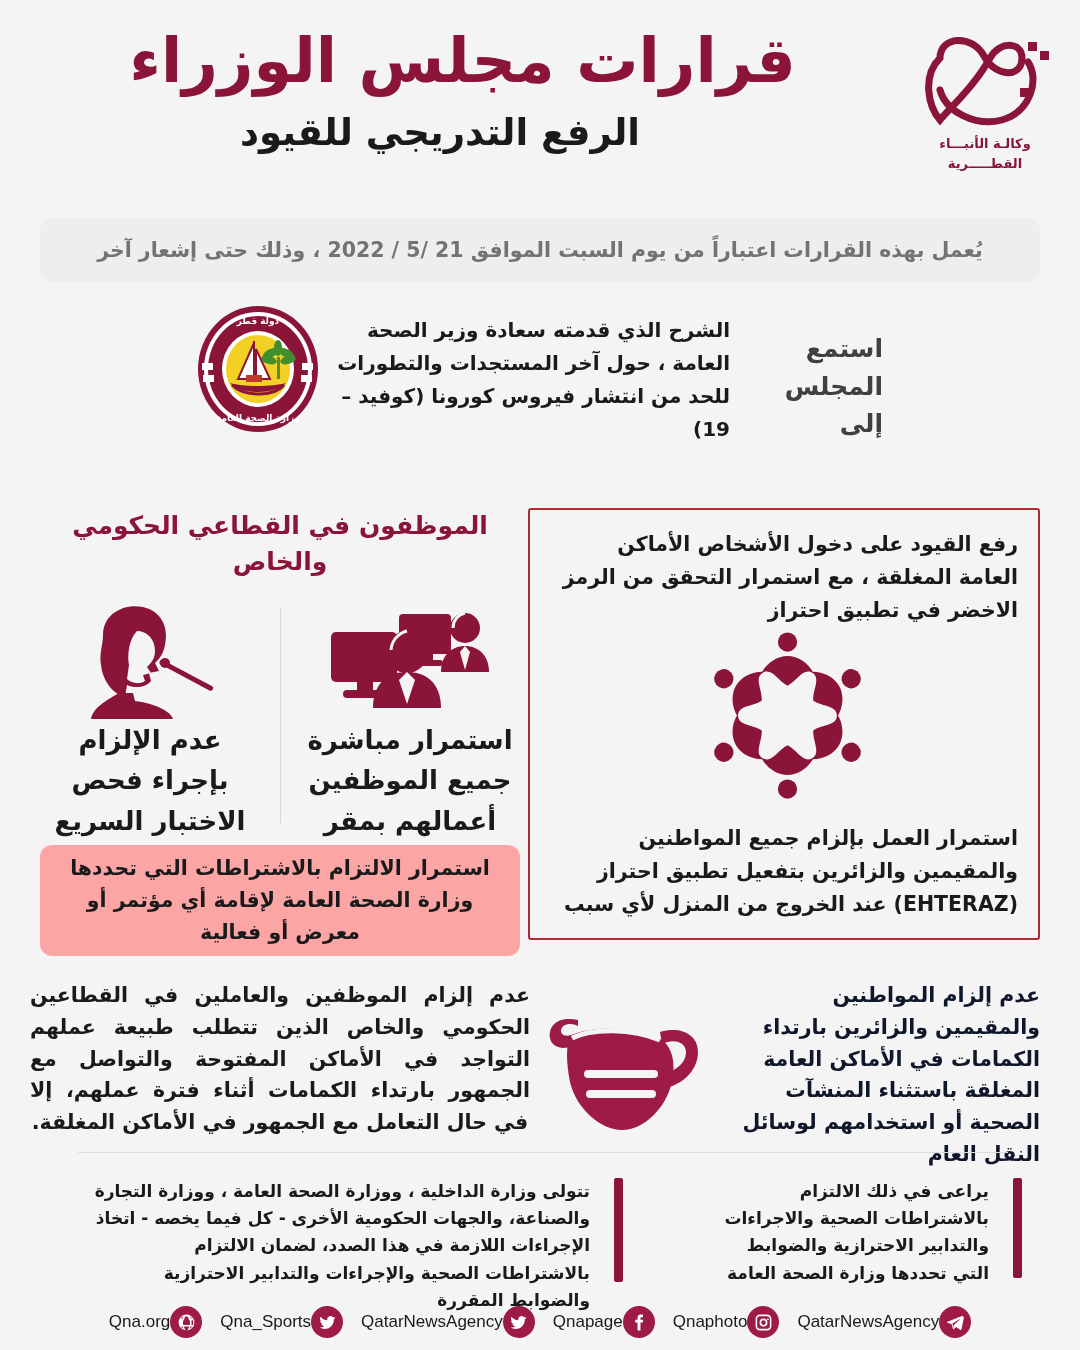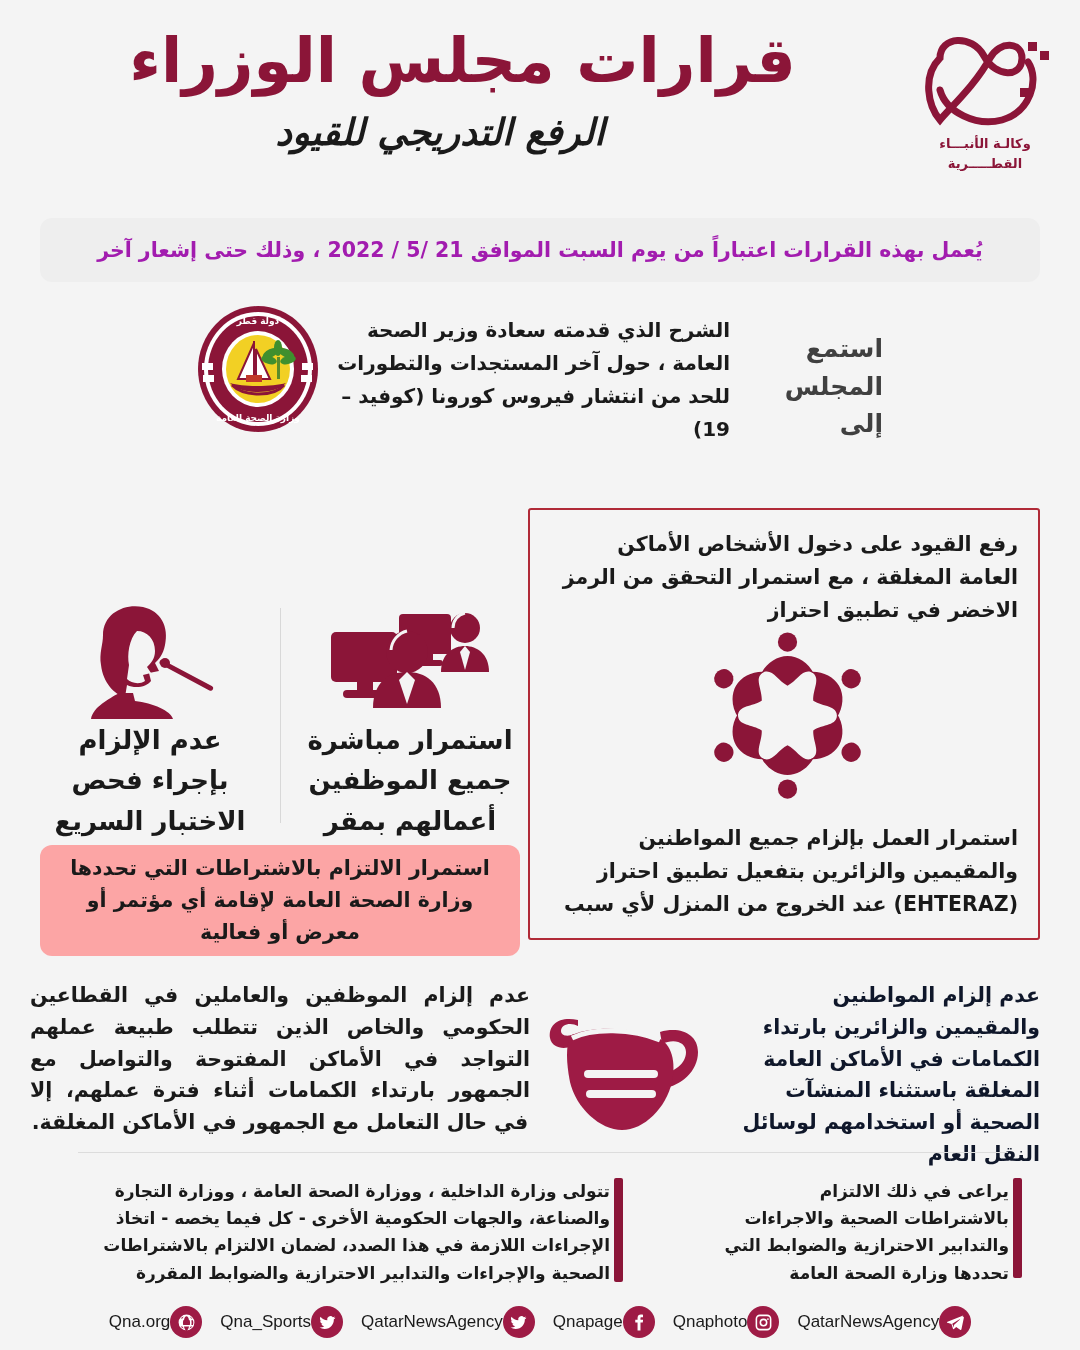"الرفع التدريجي للقيود" .title-sub { font-style: italic -> none }
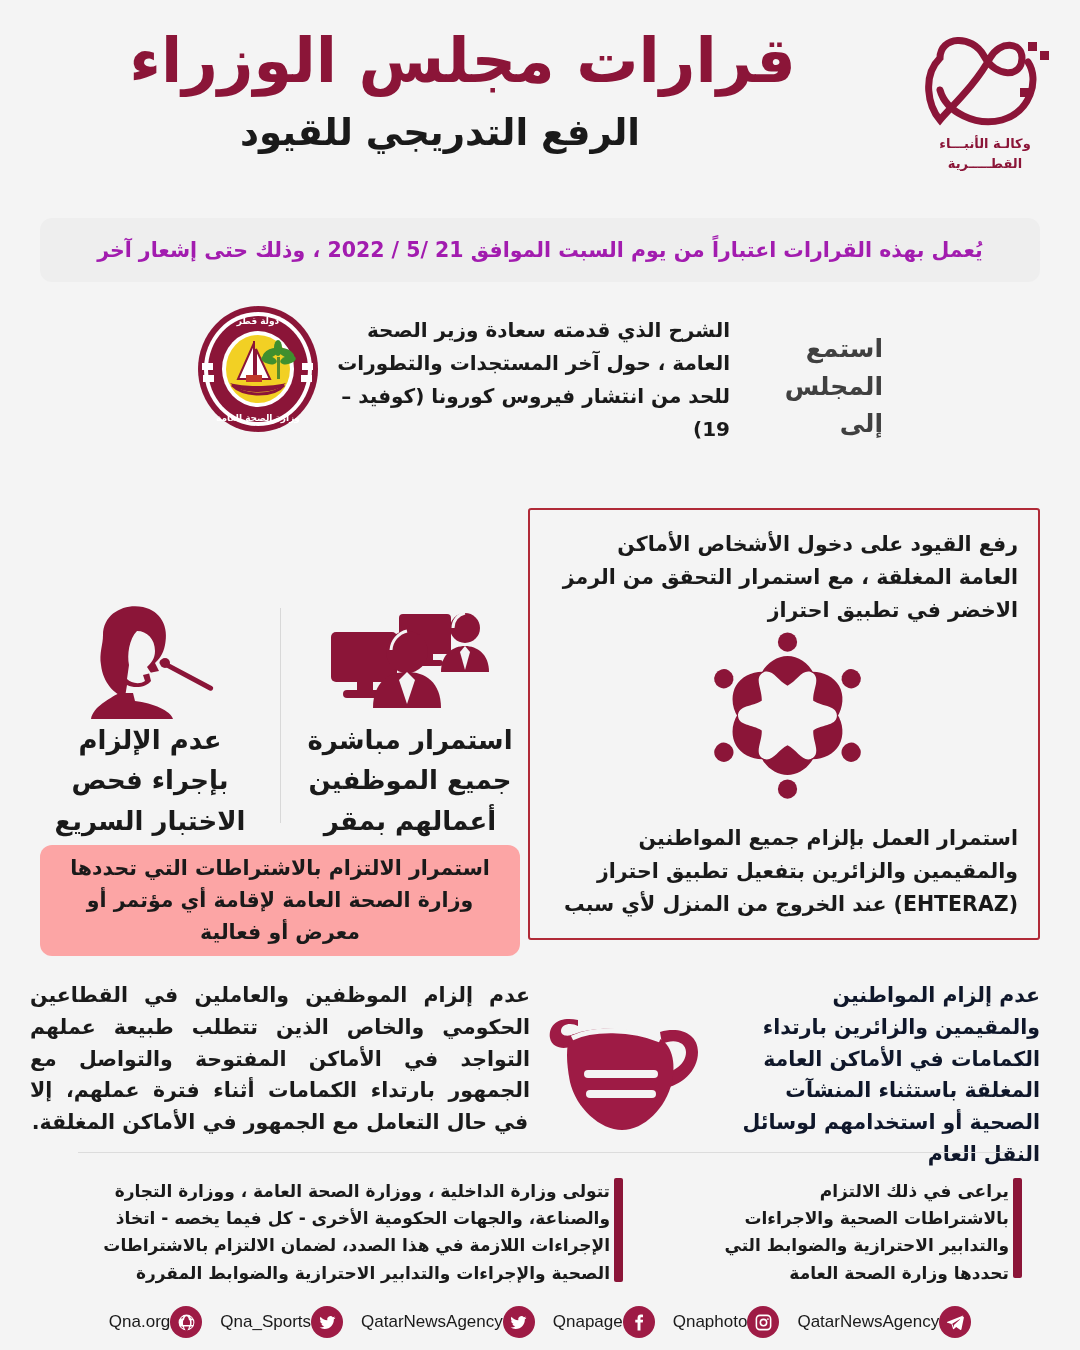"يُعمل بهذه القرارات اعتباراً من" .date-banner span { color: #a21caf -> #737373 }
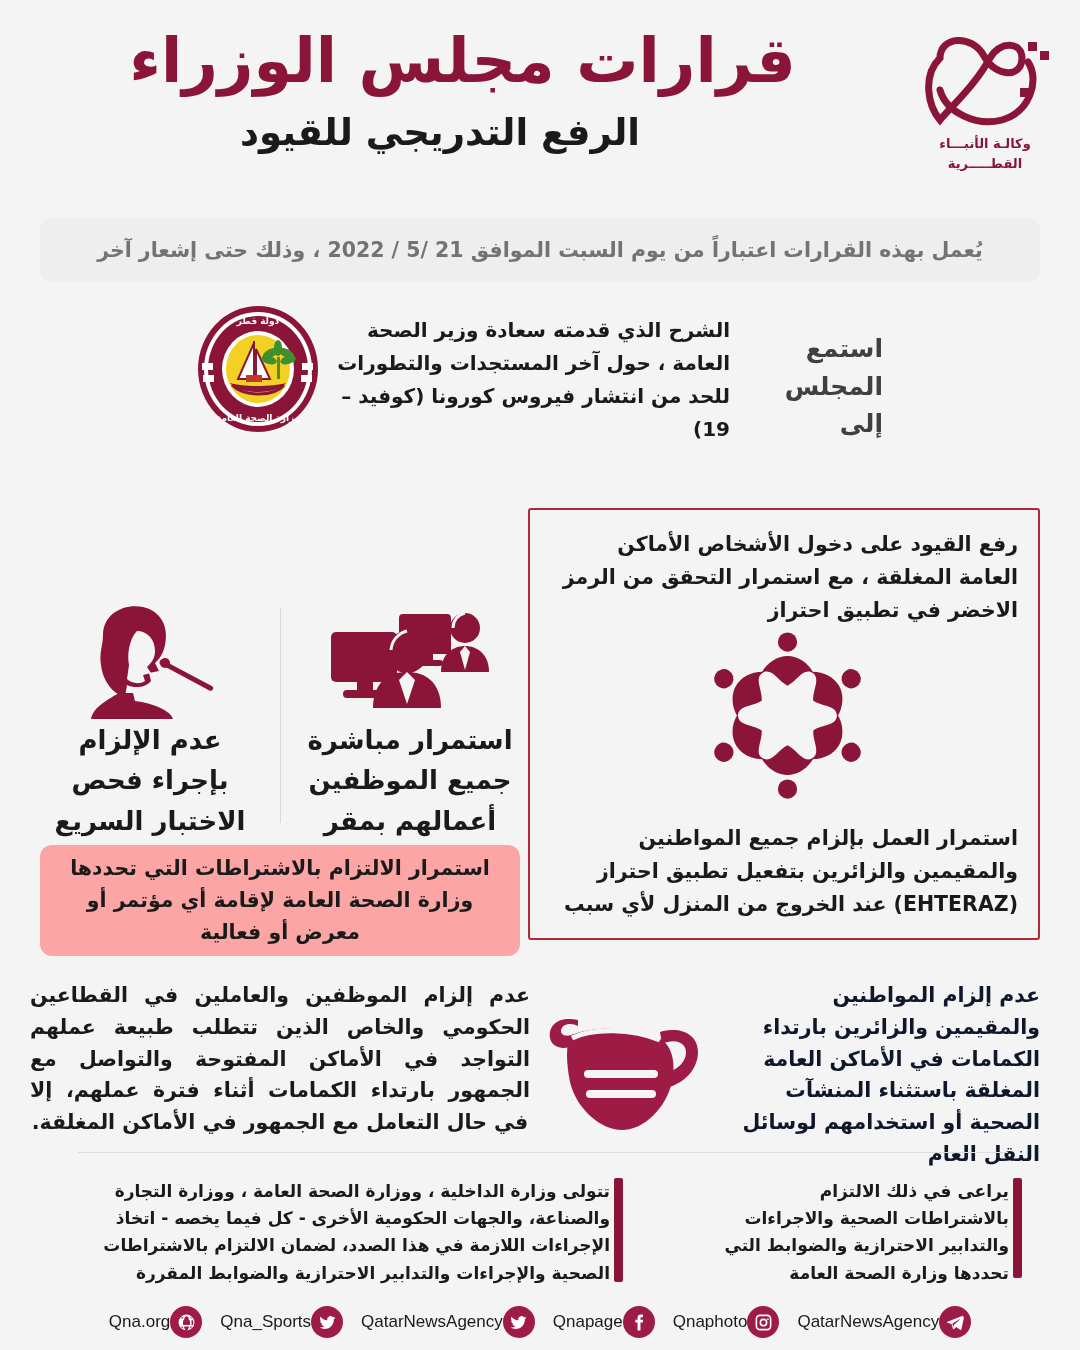"الموظفون في القطاعي الحكومي والخاص" div.emp-head { html: none -> <div>الموظفون في القطاعي الحكومي والخاص</div> }
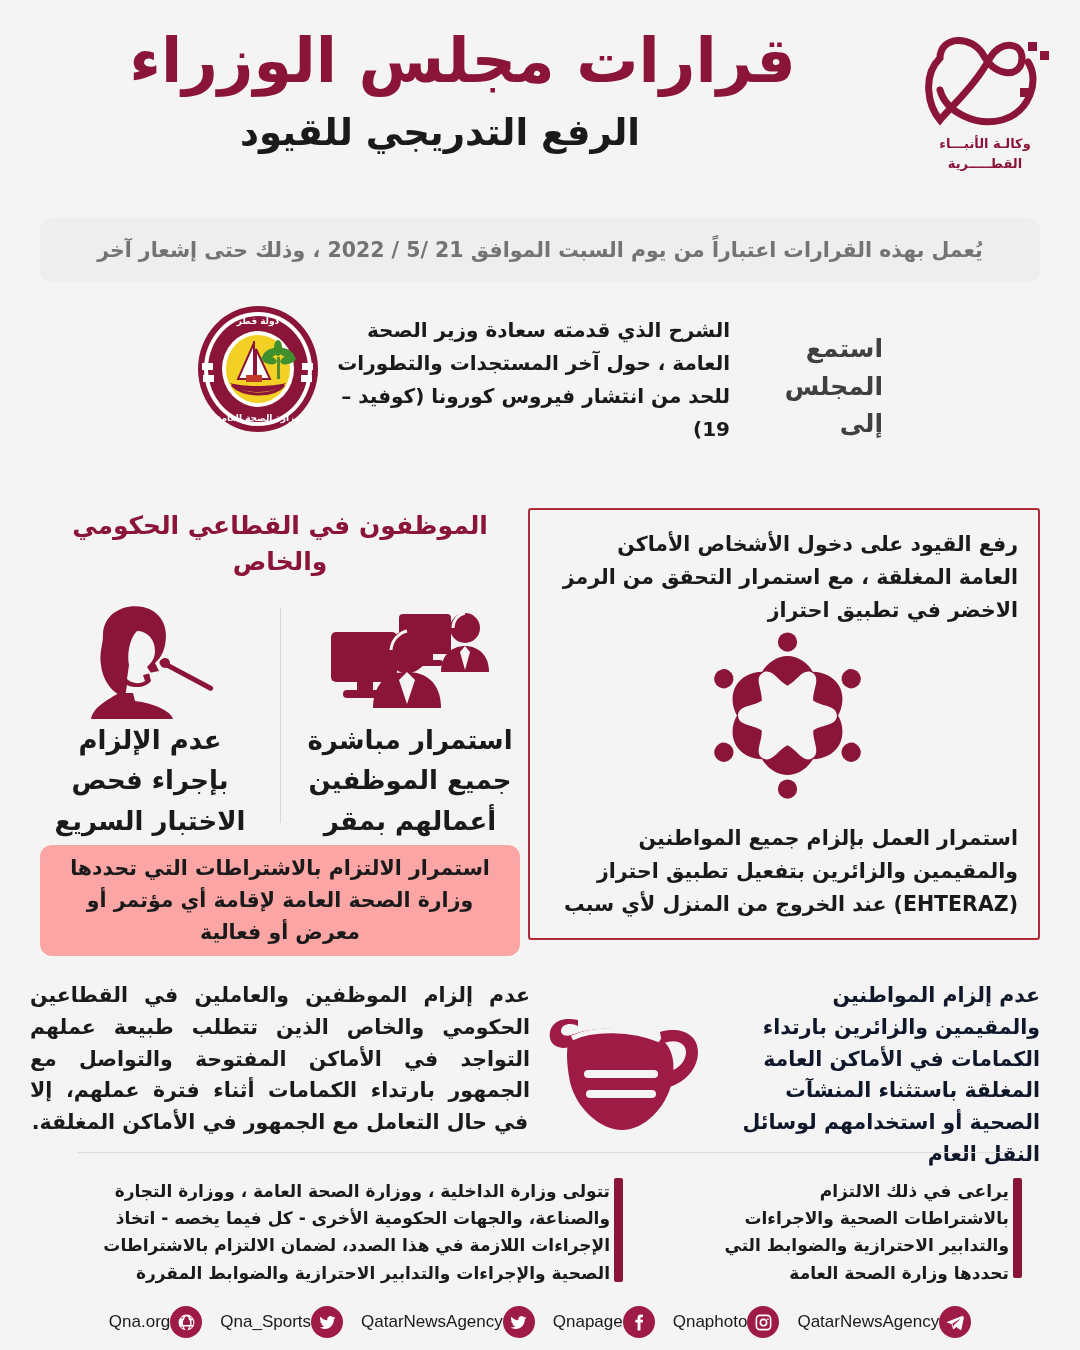"تتولى وزارة الداخلية ، ووزارة" .note-text { padding-right: 4px -> 24px }
